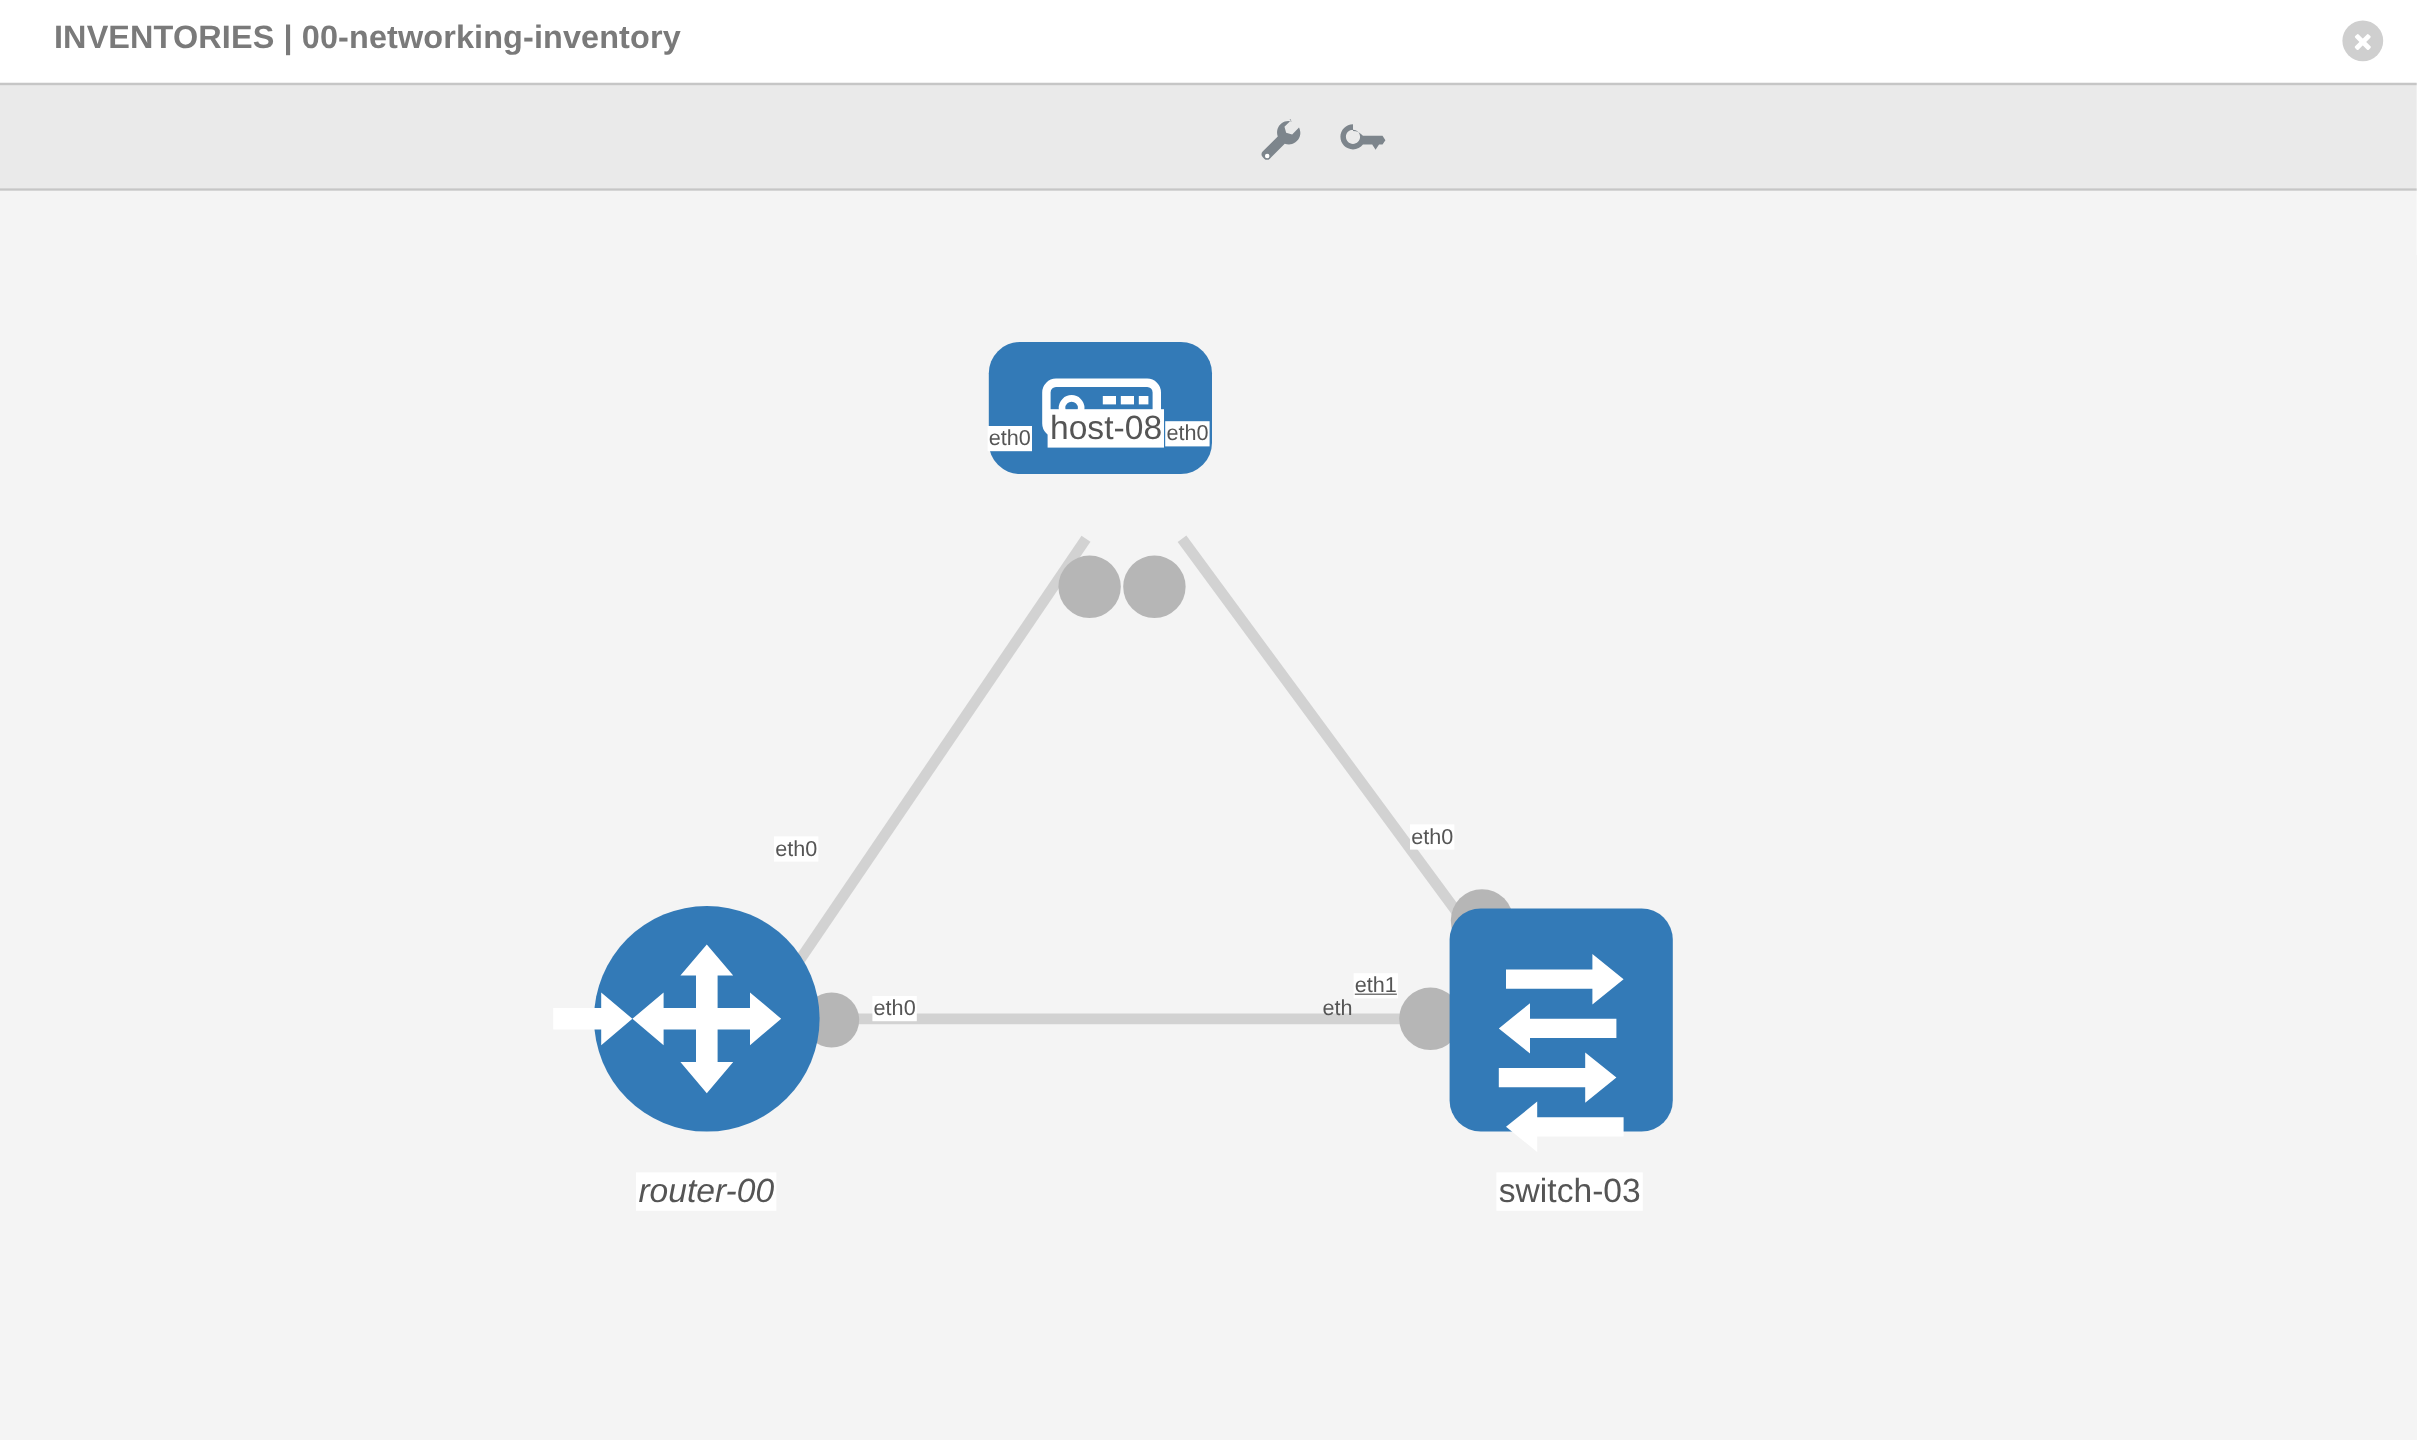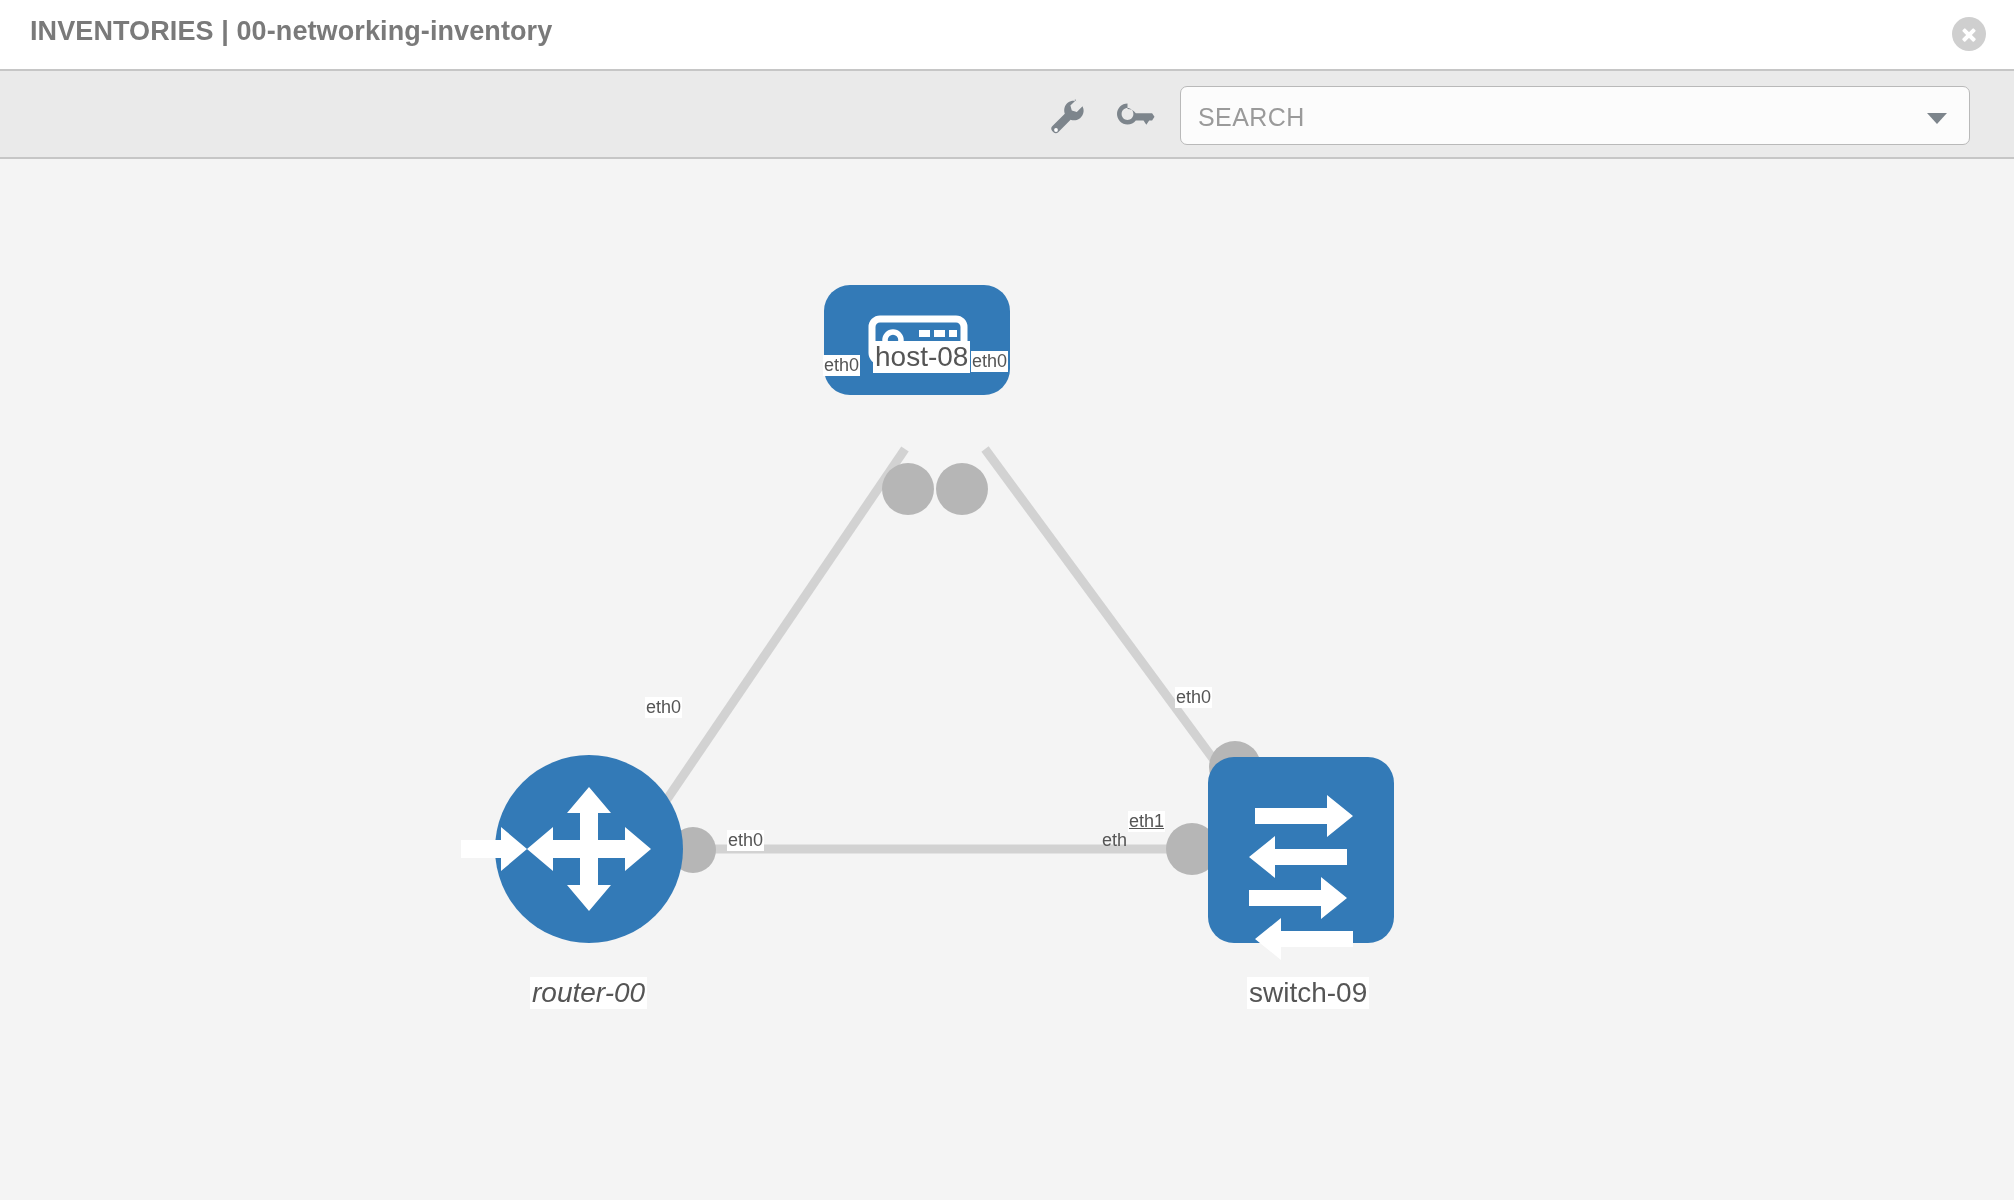"INVENTORIES | 00-networking-inventory" .page-title { left: 30px -> 45px }
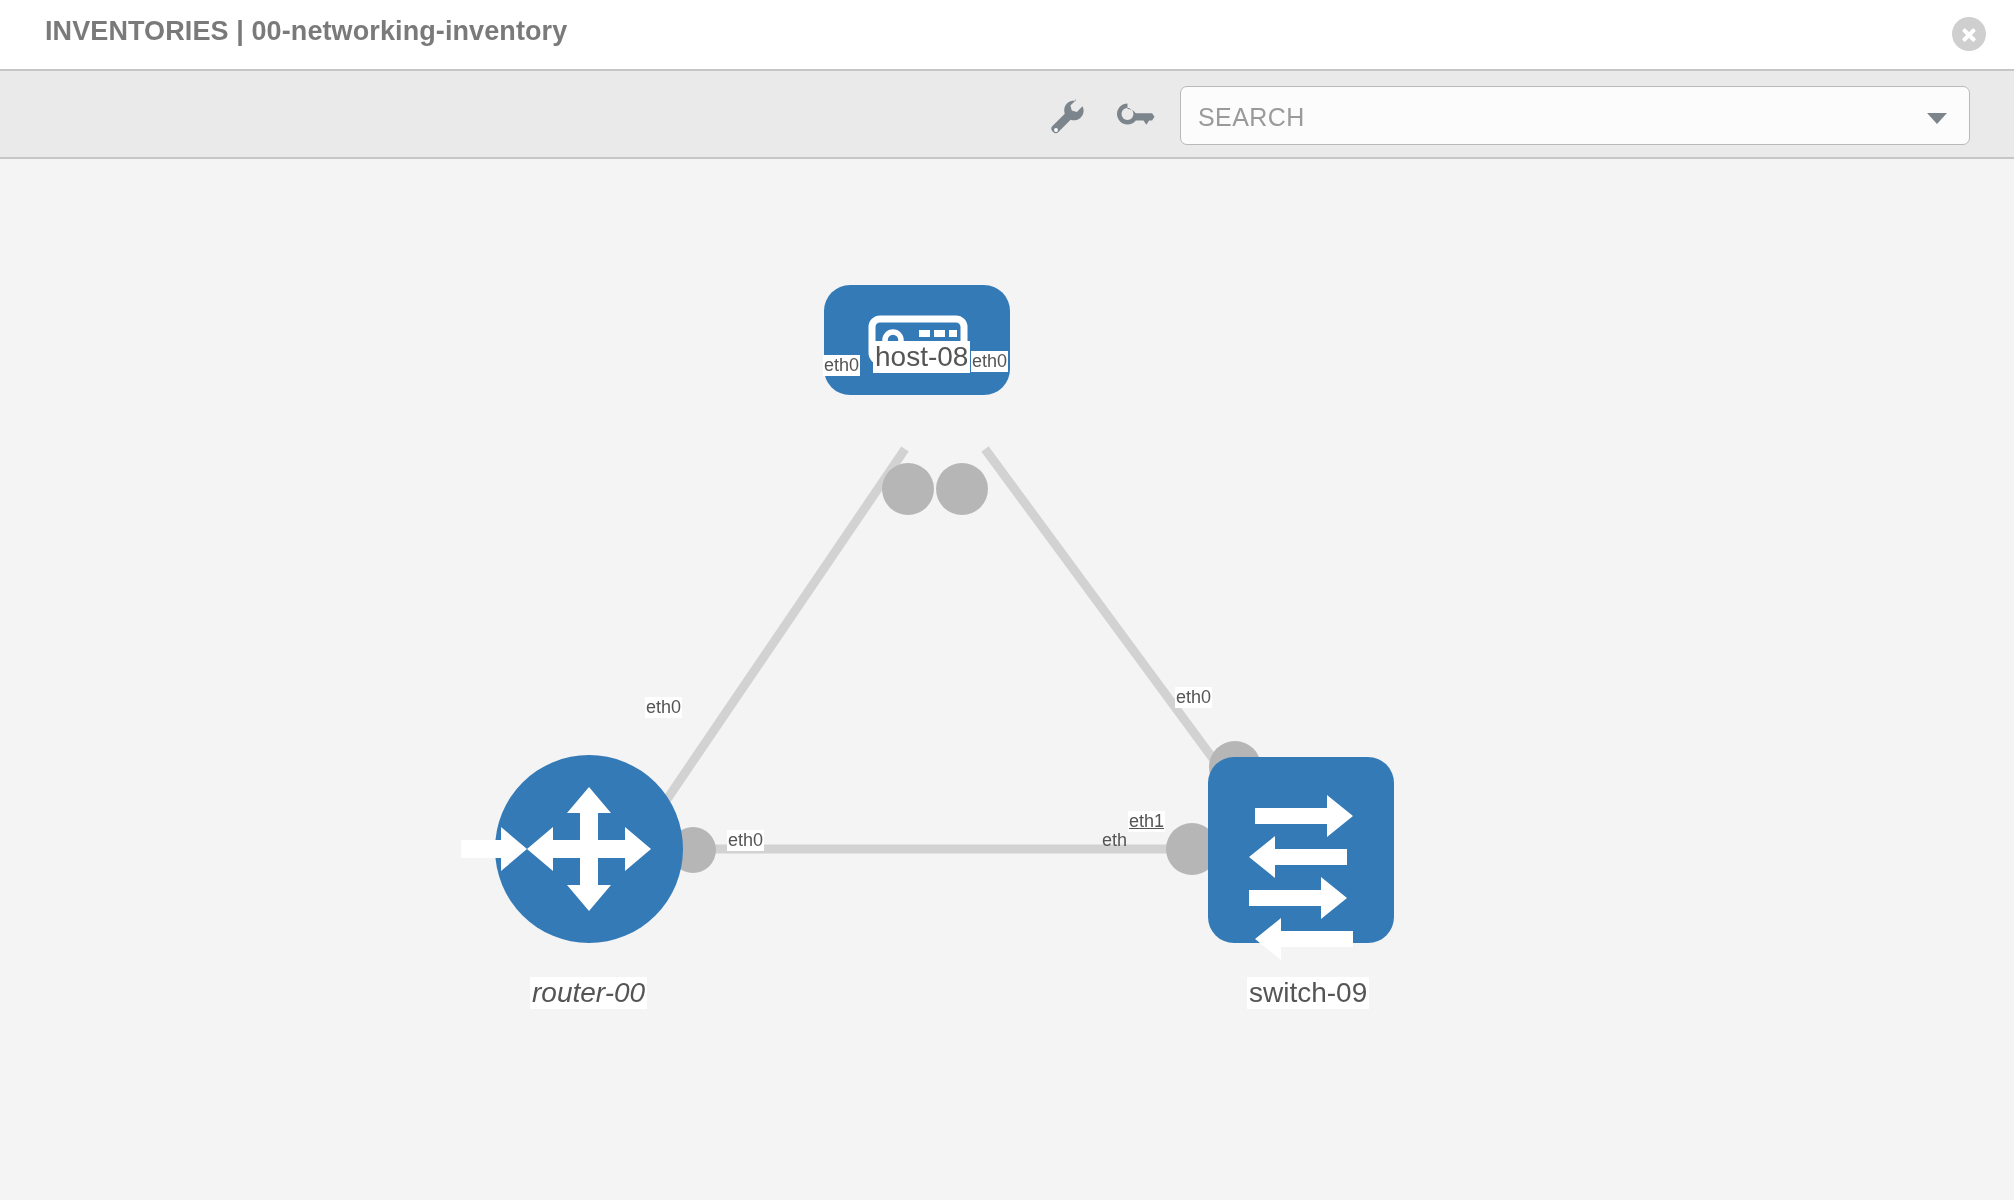"SEARCH" div.search-box { html: <div> <span>SEARCH</span> <span></span> </div> -> none }
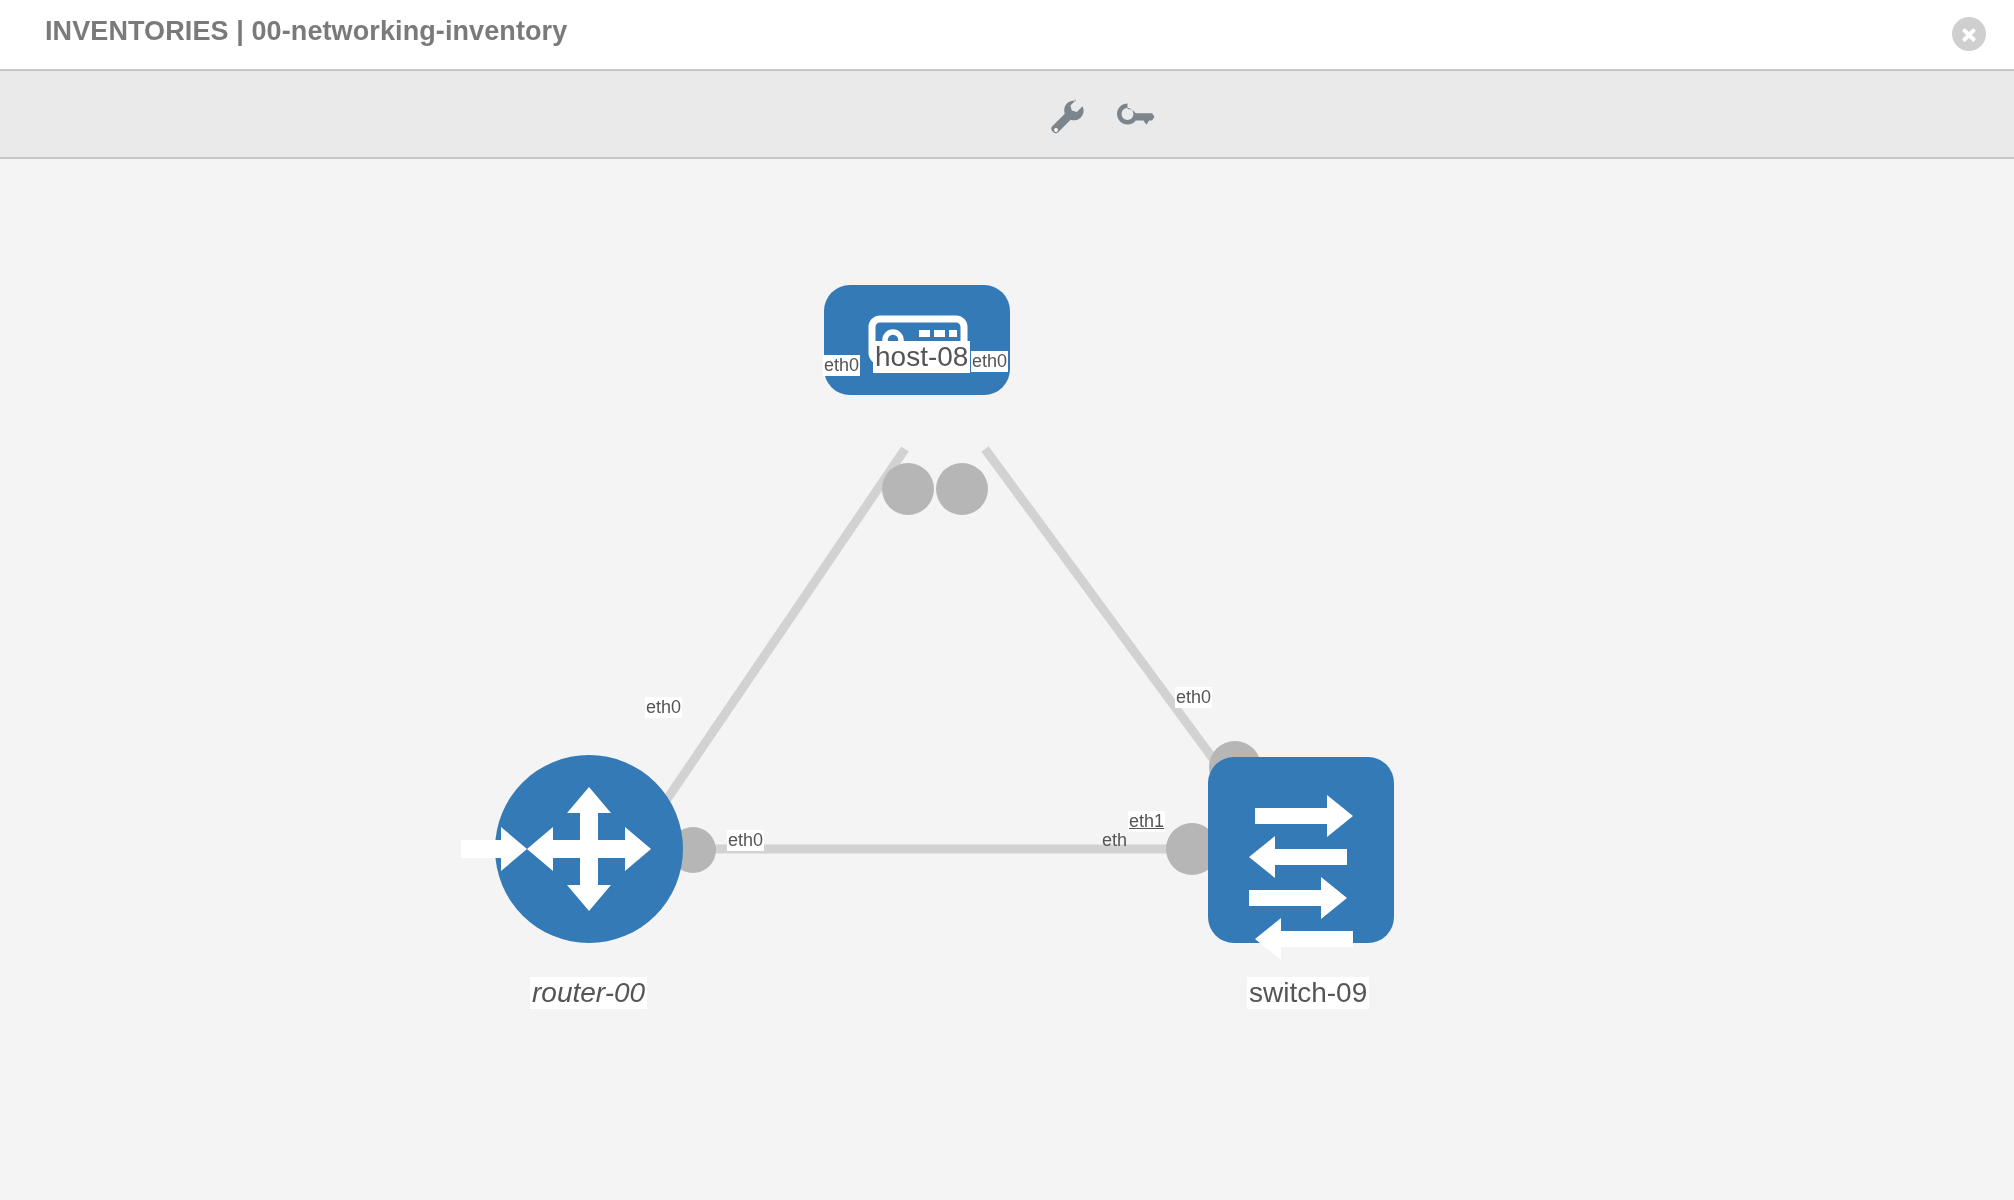"switch-09" div.node-label { text: switch-09 -> switch-03 }
